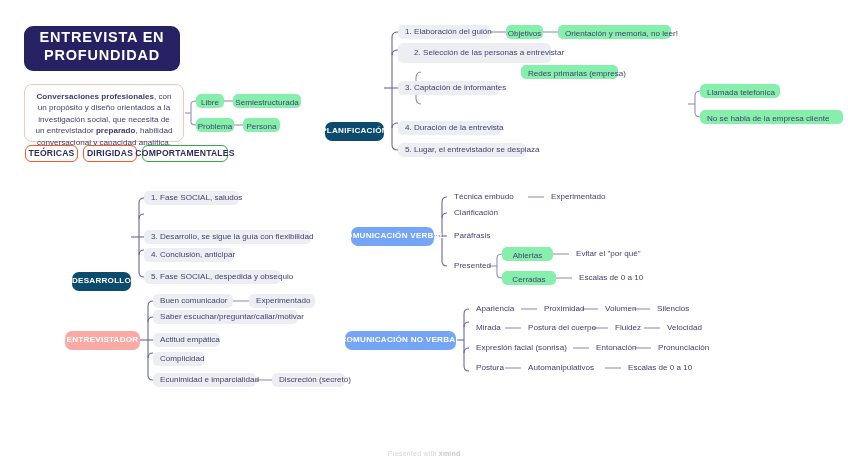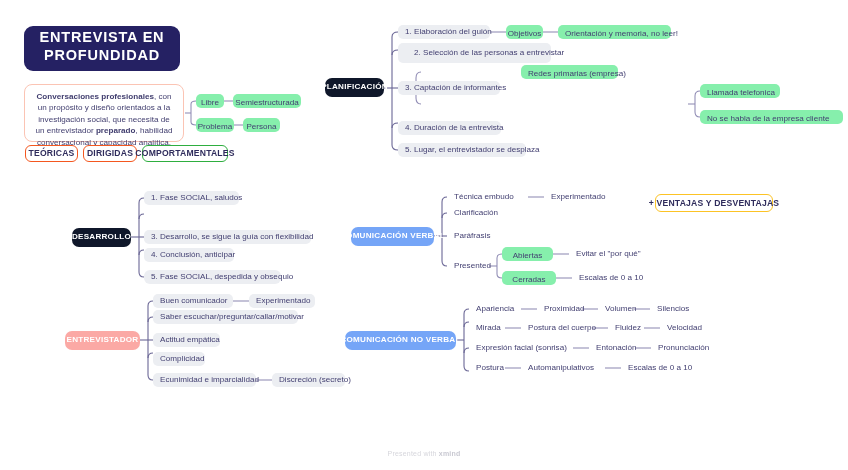"PLANIFICACIÓN" .br-orange { background: #0f172a -> #0c4a6e; margin-top: none -> 44px }
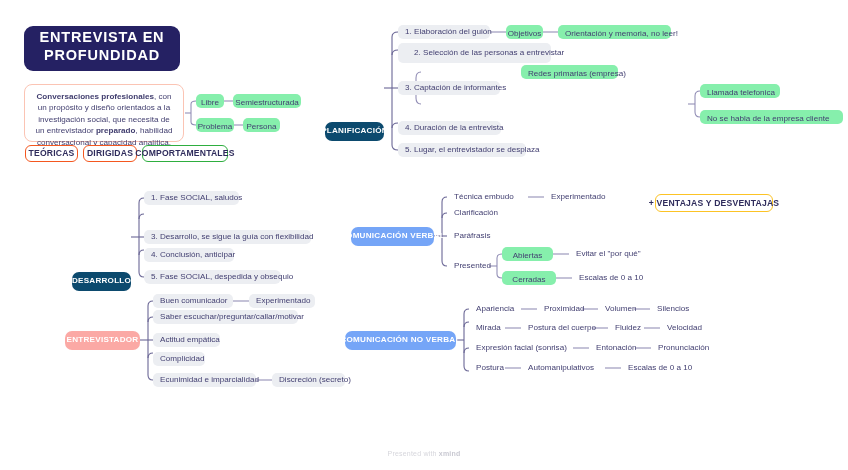"+ VENTAJAS Y DESVENTAJAS" div.node { html: <div> <span>+ VENTAJAS Y DESVENTAJAS</span> </div> -> none }
